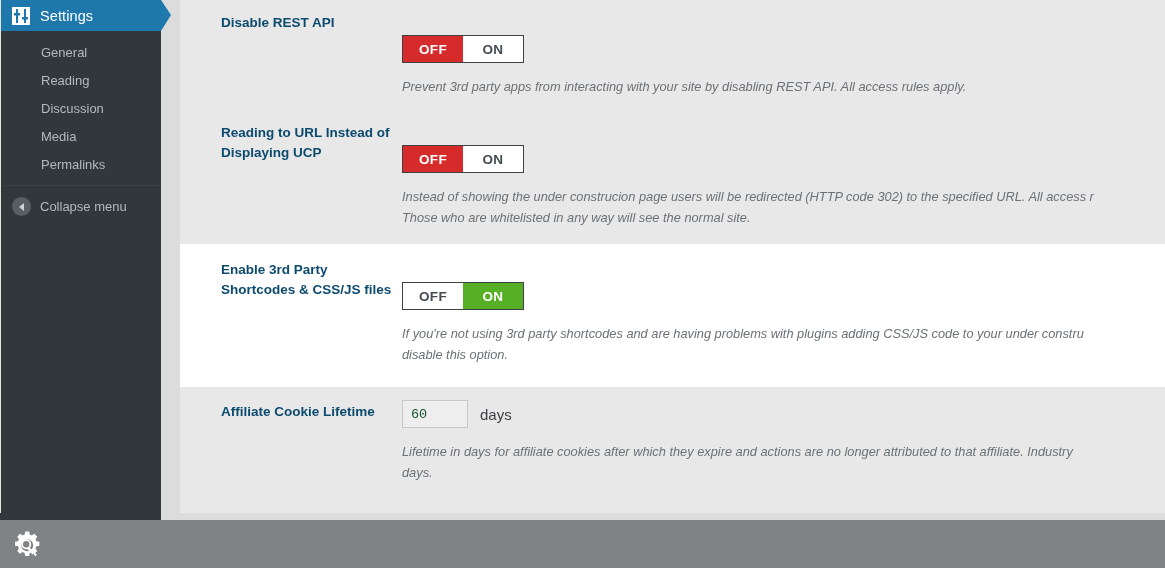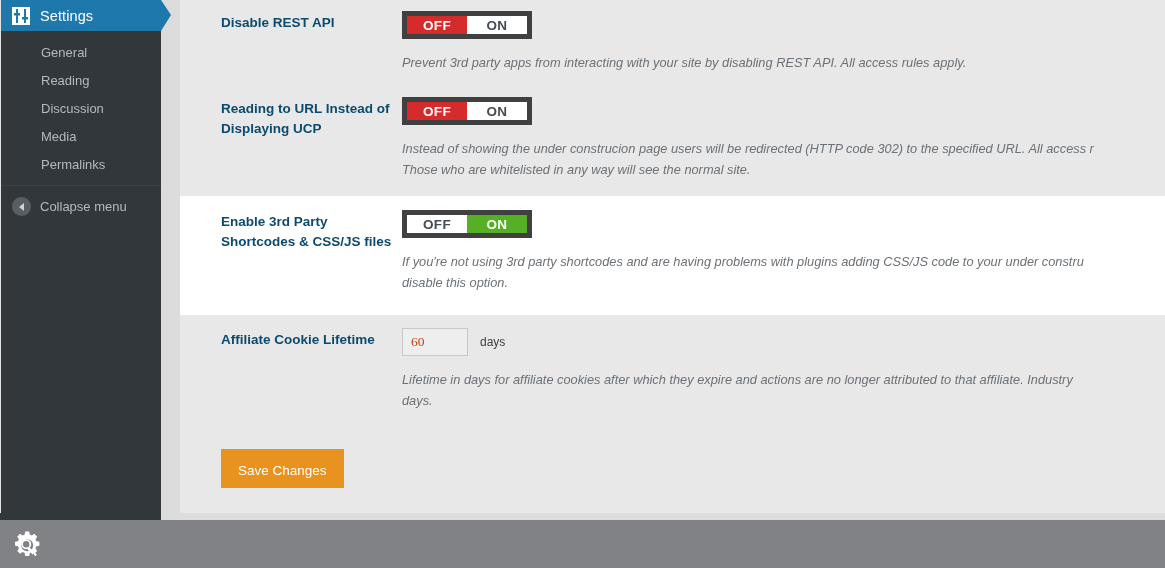"OFF" .toggle { border: 5px solid #404040 -> 1px solid #404040; margin-top: none -> 24px }
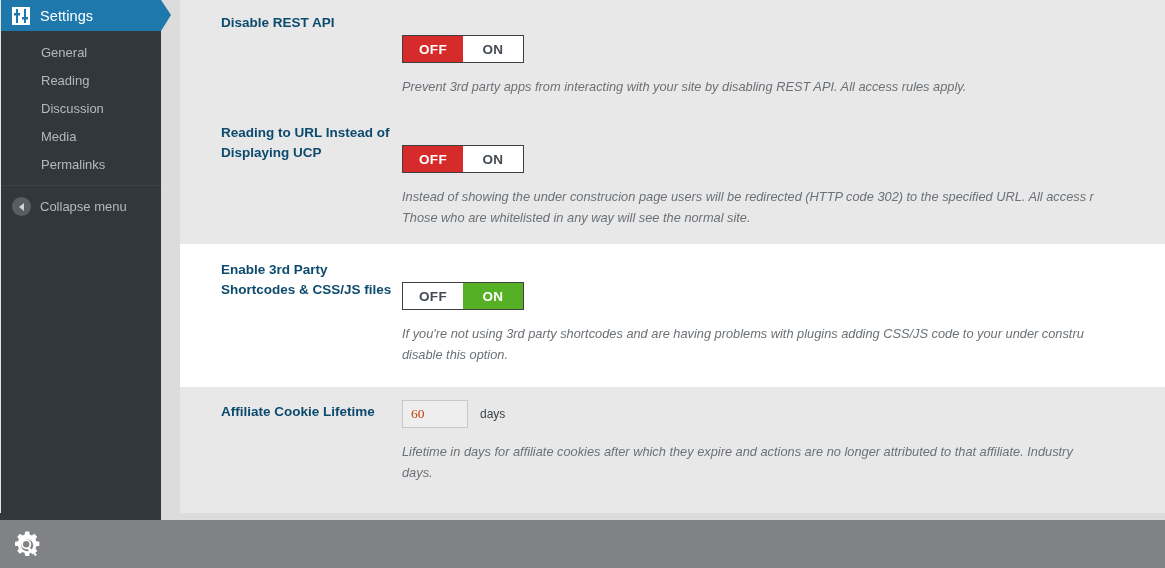"60" .num-input { color: #c2410c -> #14532d; font-family: Liberation Serif, serif -> Liberation Mono, monospace }
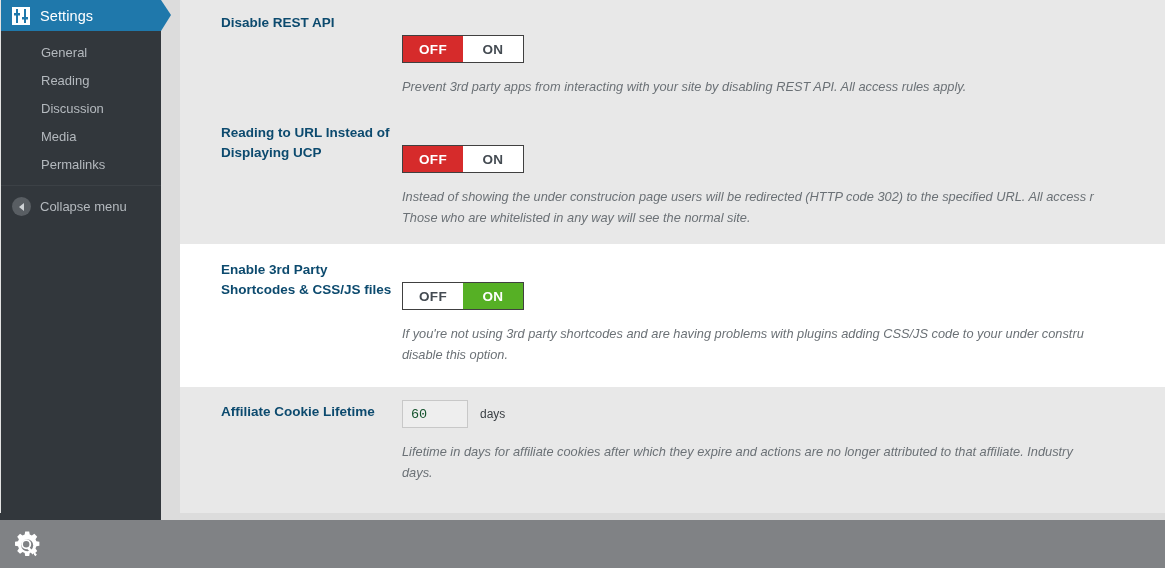"days" .days-label { font-size: 12px -> 15px }
